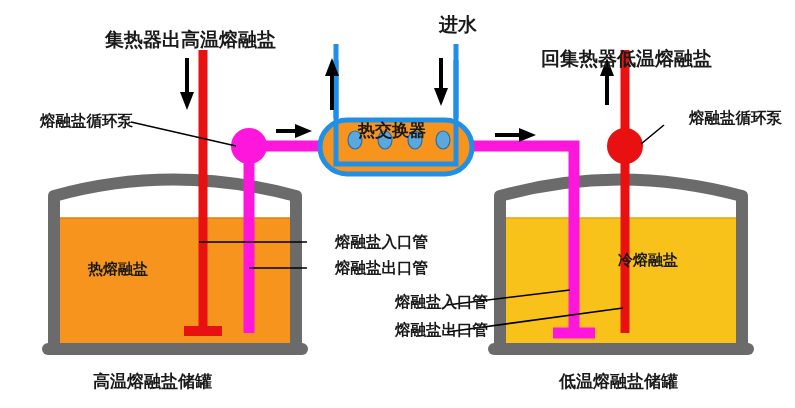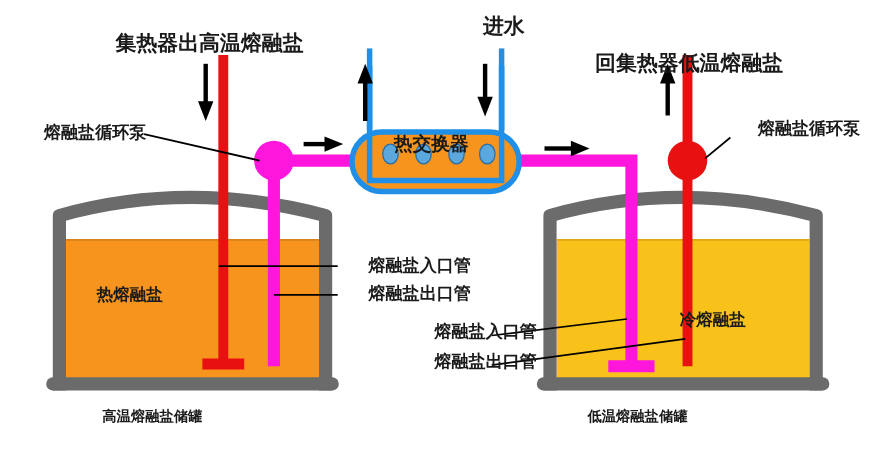"冷熔融盐" div.lbl { font-family: Liberation Mono, monospace -> none; top: 284px -> 252px }
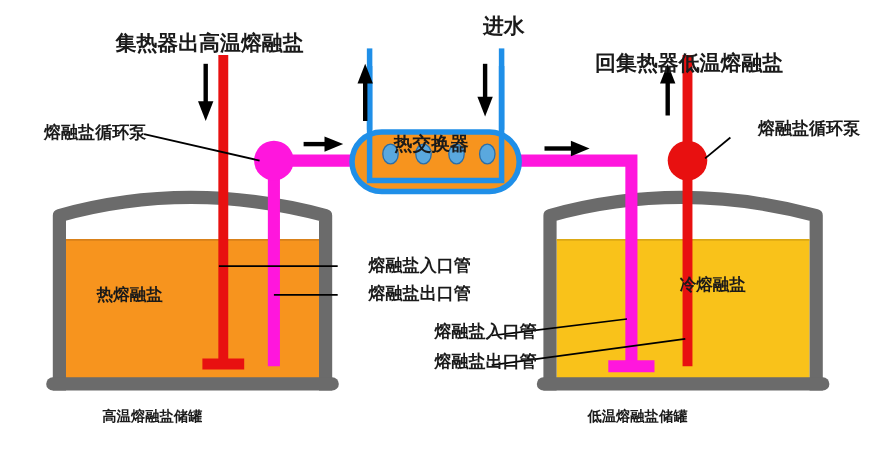"高温熔融盐储罐" .lbl-foot { font-family: Liberation Mono, monospace -> none; font-size: 13px -> 17px }
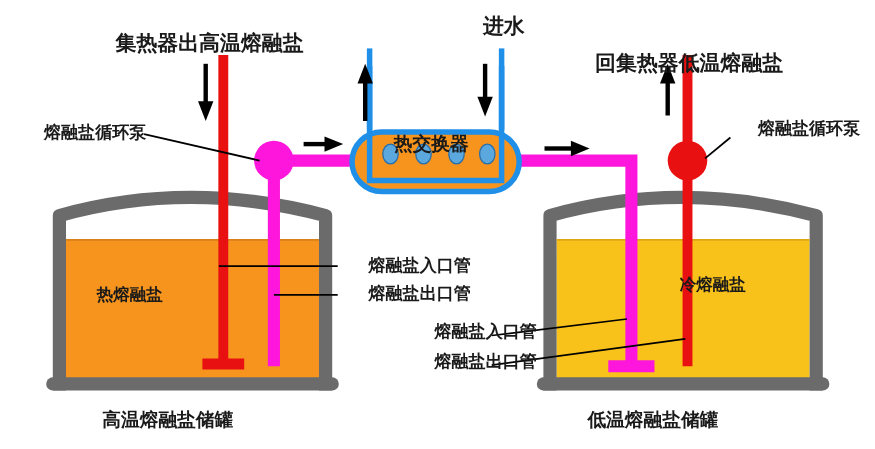"低温熔融盐储罐" div.lbl { left: 534px -> 559px }
